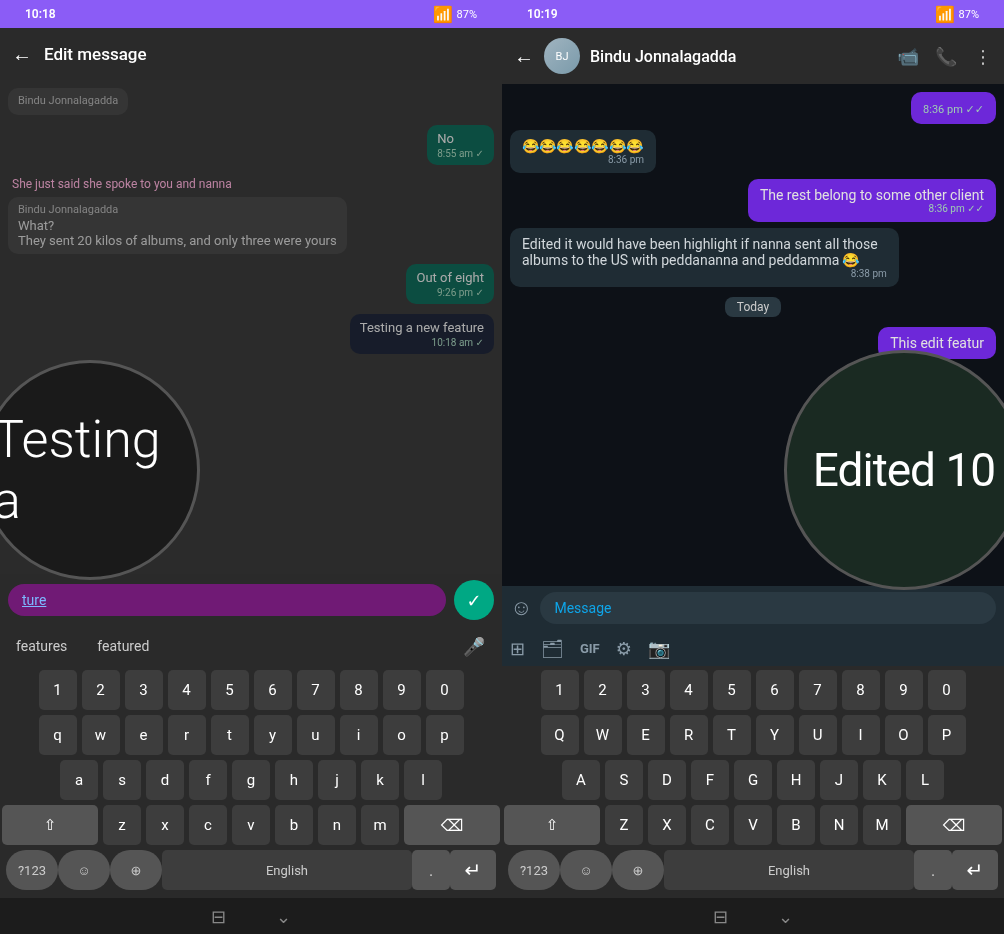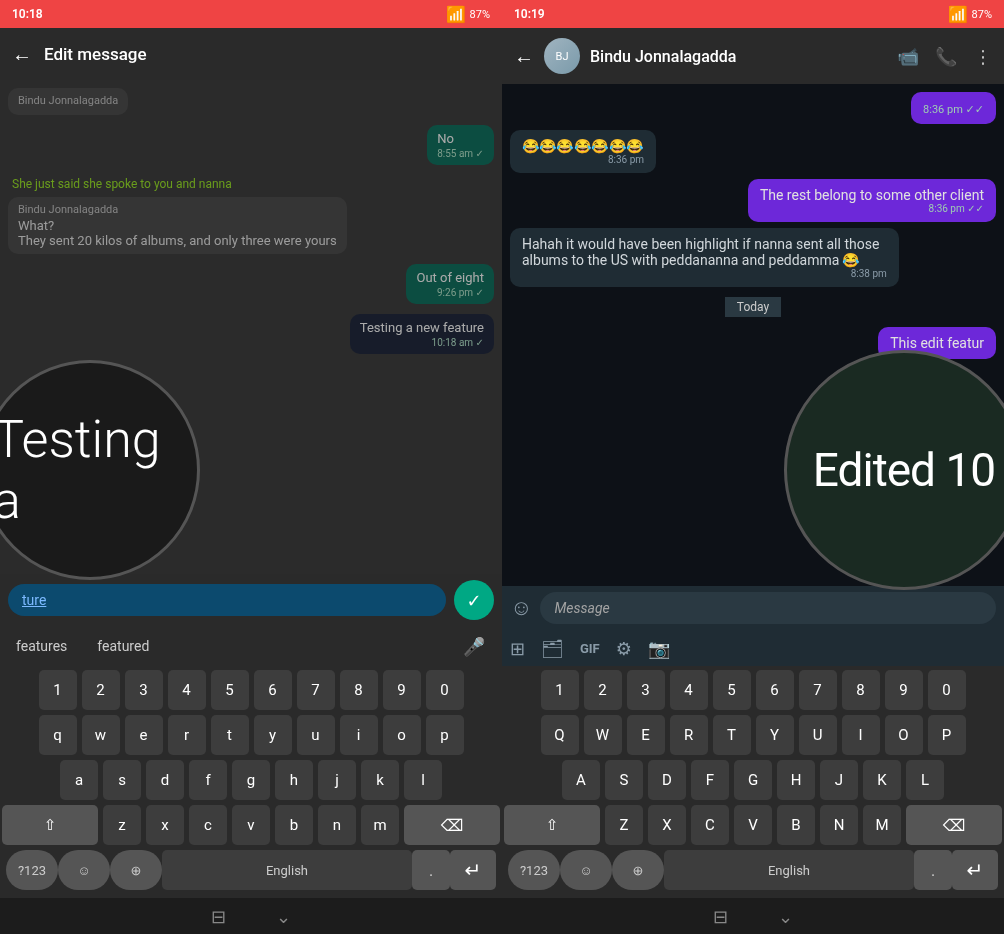"10:18" .status-bar { background: #ef4444 -> #8b5cf6; padding: 4px 12px -> 4px 25px }
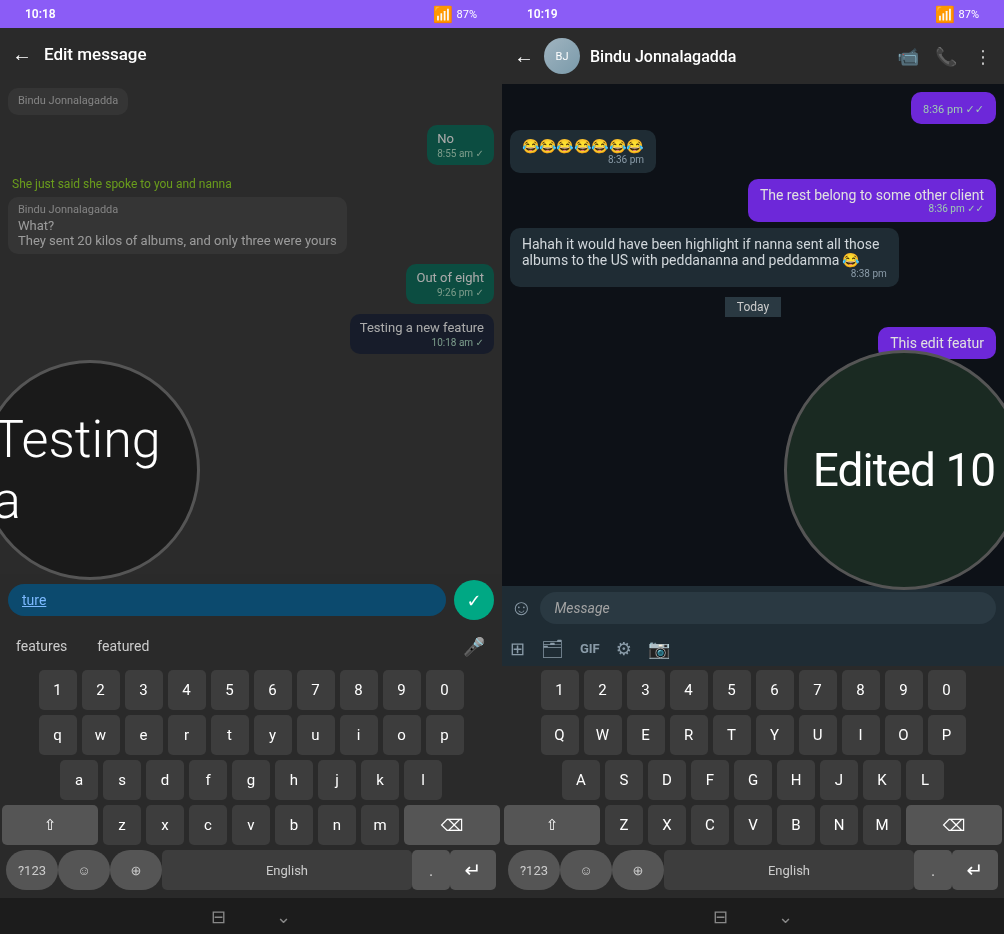"She just said she spoke" div { color: #84cc16 -> #f9a8d4 }
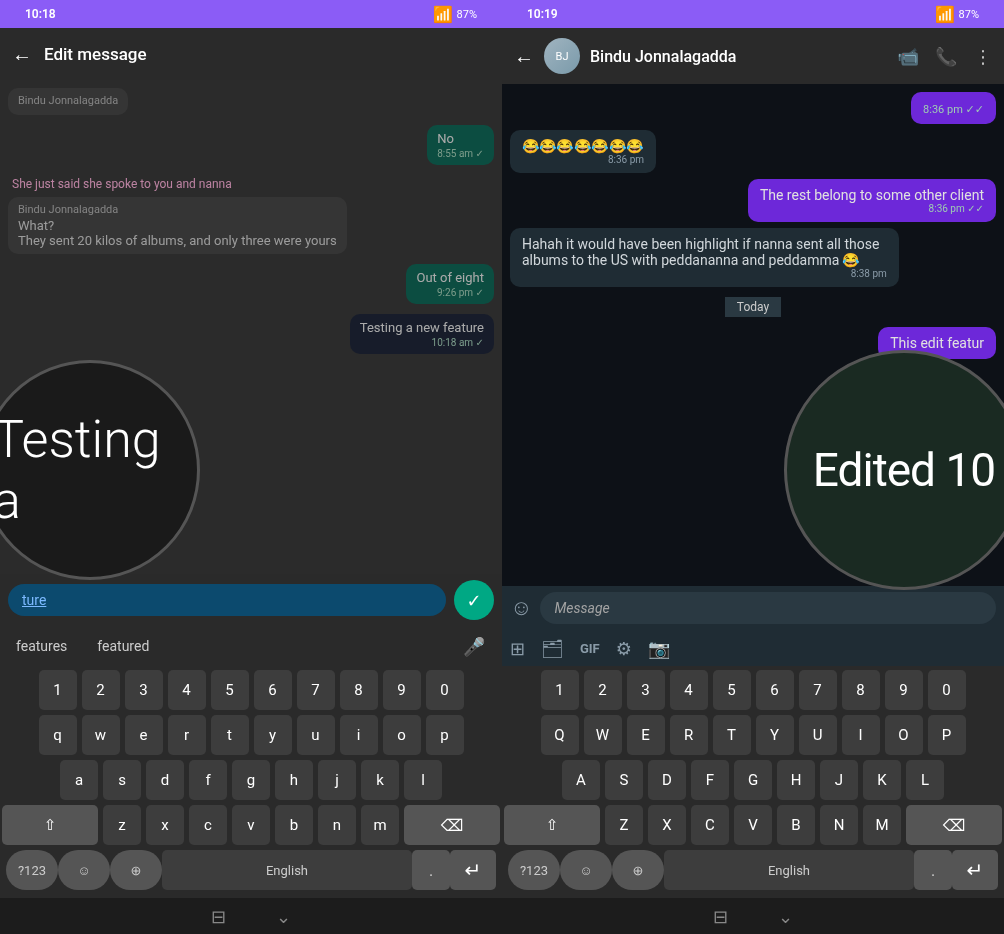"Hahah it would have been" span { text: Hahah -> Edited }
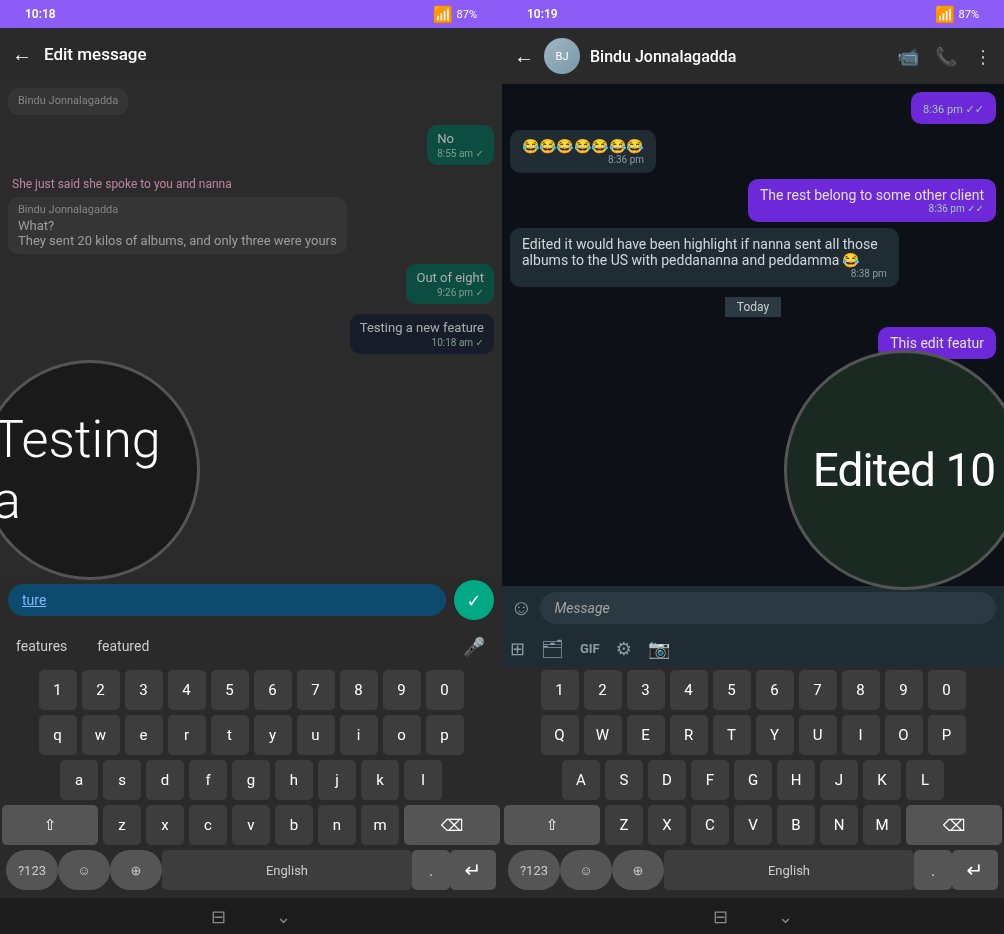"Today" .day-divider { border-radius: 0 -> 8px }
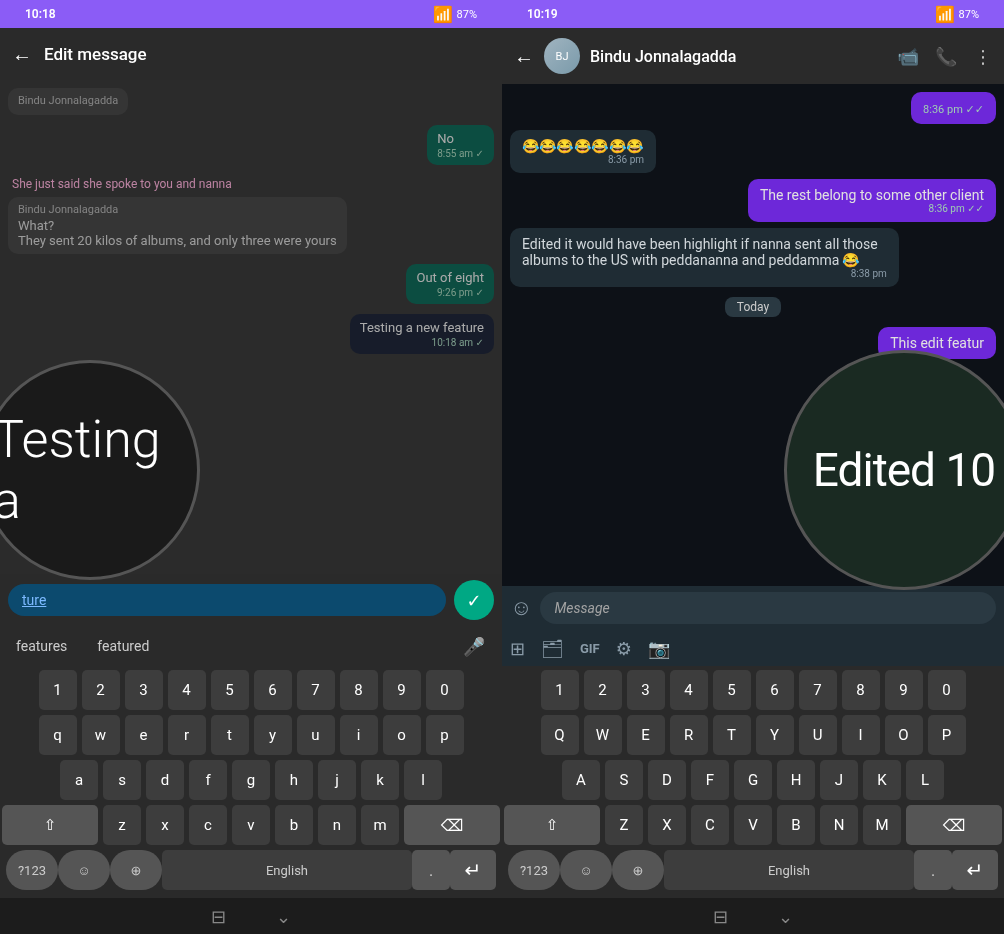"ture" div { background: #0c4a6e -> #701a75 }
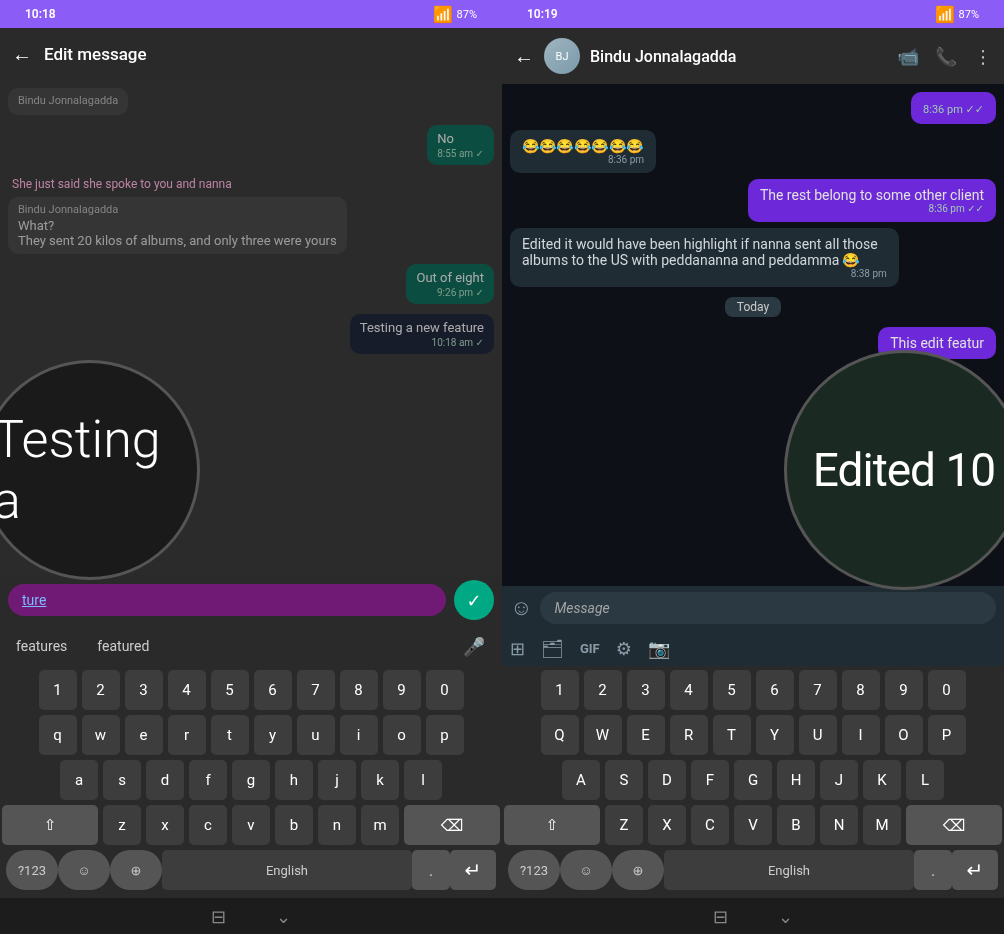"Message" span { color: #a3a3a3 -> #0ea5e9; font-style: italic -> none }
